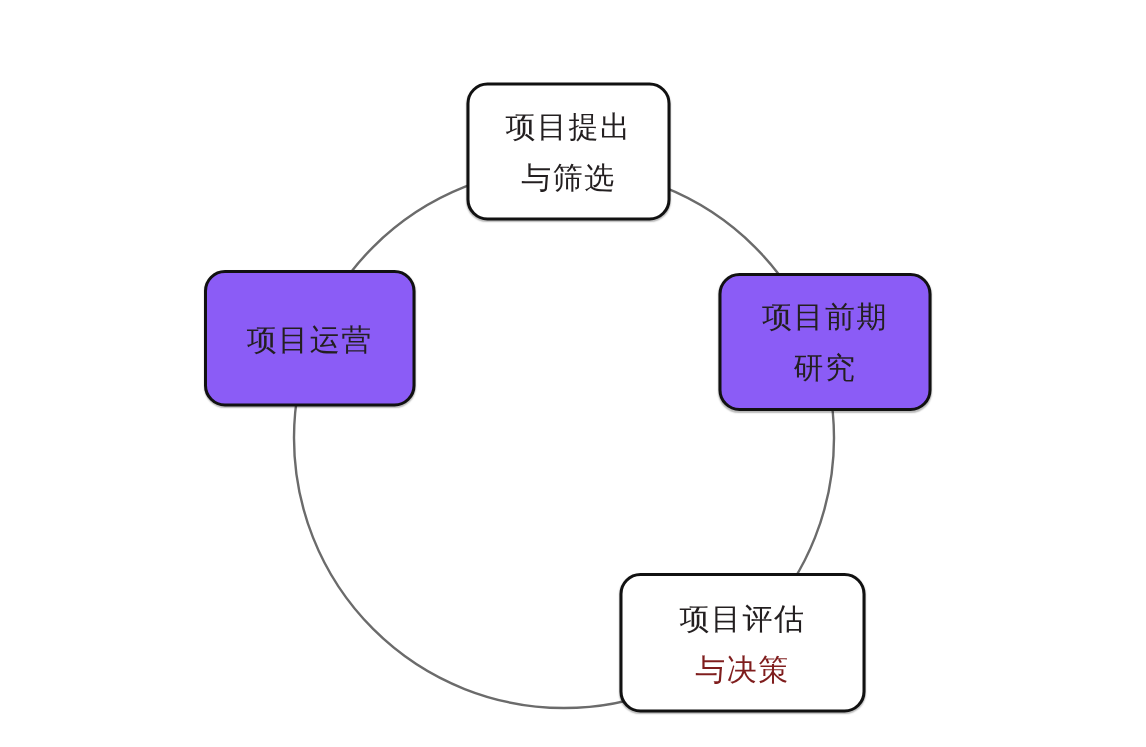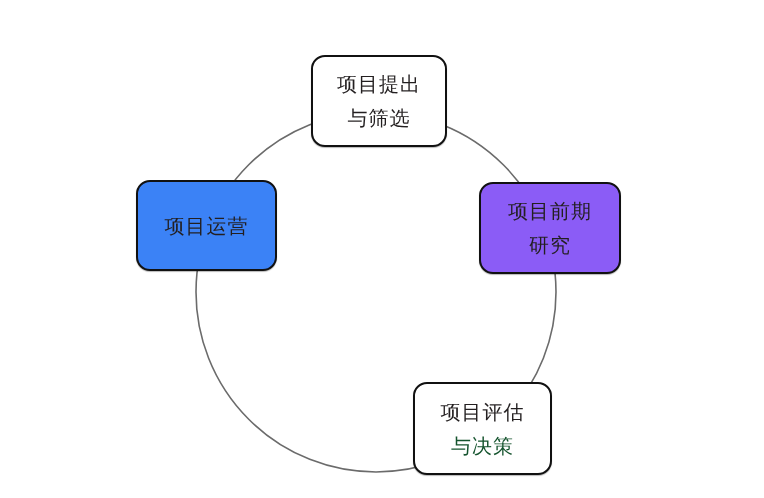"项目运营" div.node { background: #3b82f6 -> #8b5cf6 }
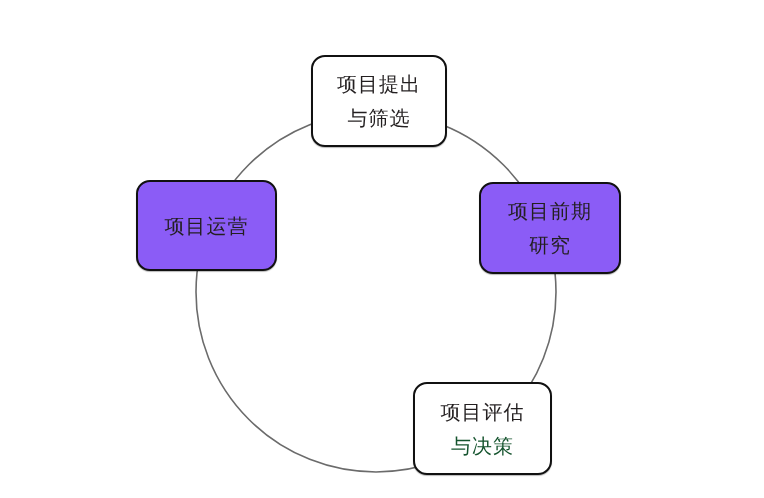"项目评估" #node-evaluation { width: 139px -> 164px }
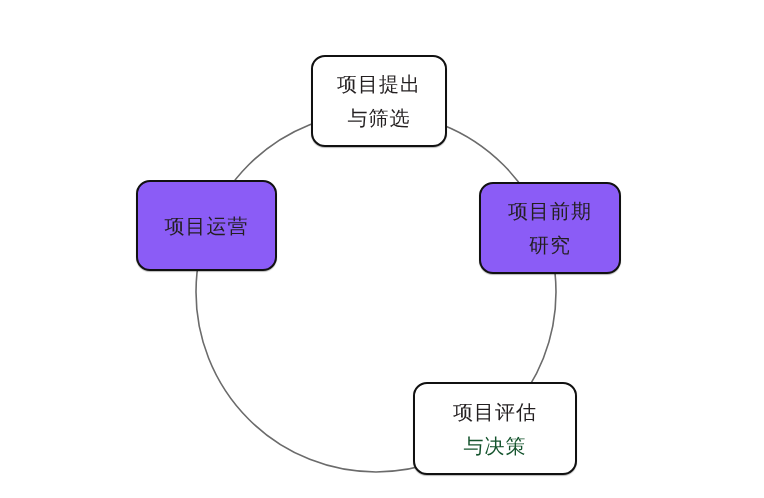"与决策" div.node-line { color: #14532d -> #7f1d1d }
